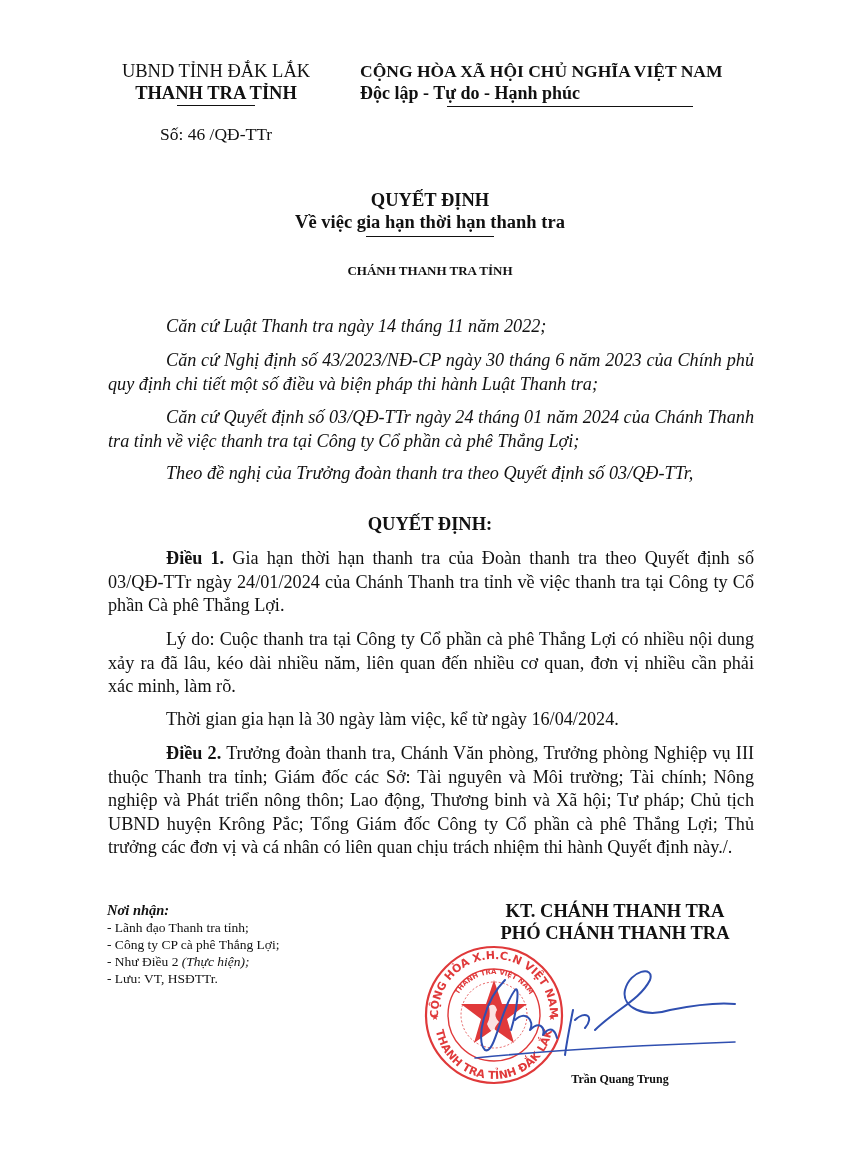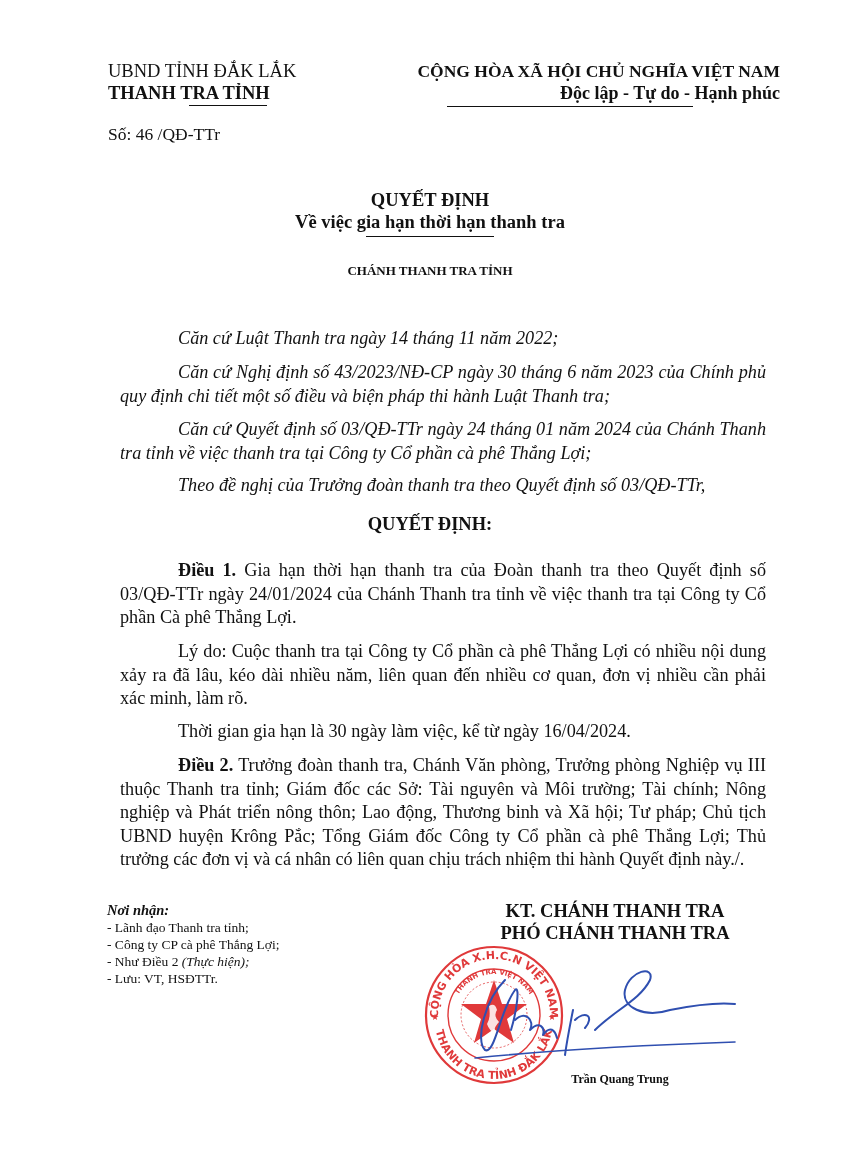"UBND TỈNH ĐẮK LẮK" #hdr-left { left: 108px -> 96px; text-align: left -> center }
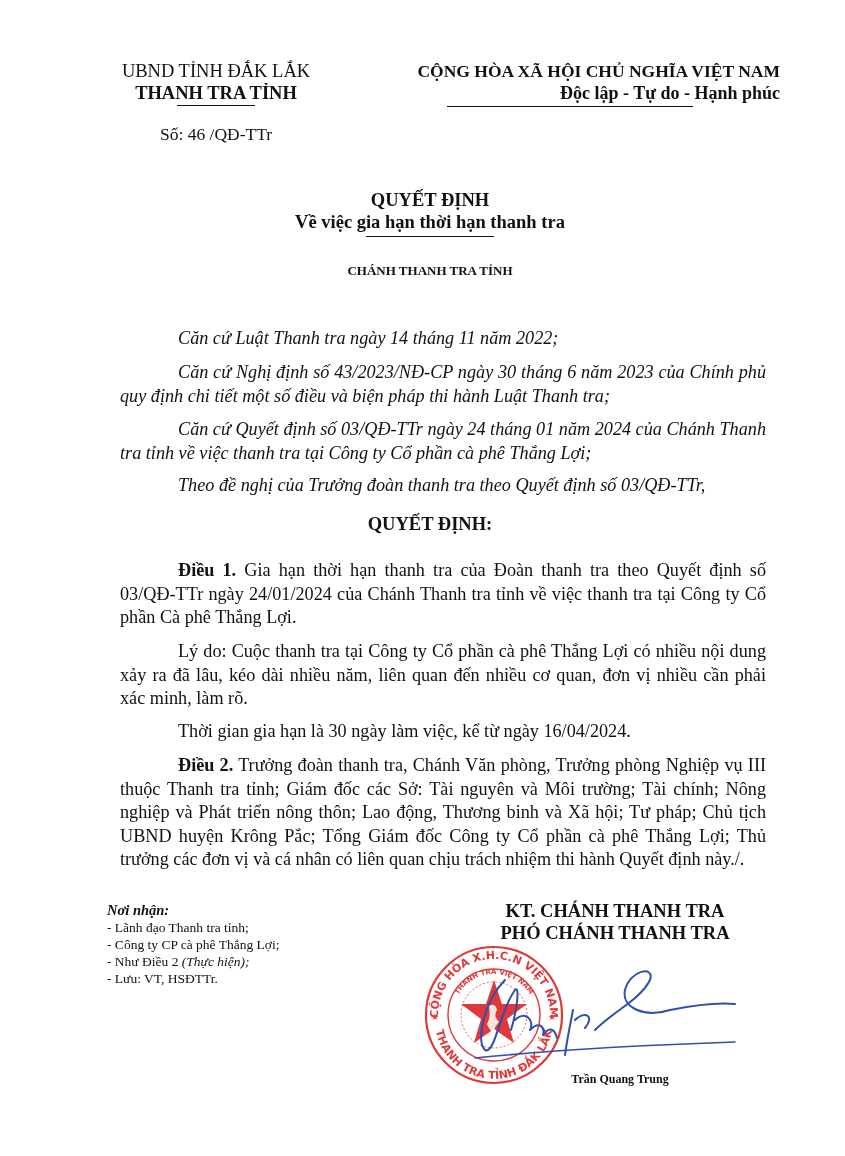"CỘNG HÒA XÃ HỘI CHỦ" #hdr-right { text-align: right -> left }
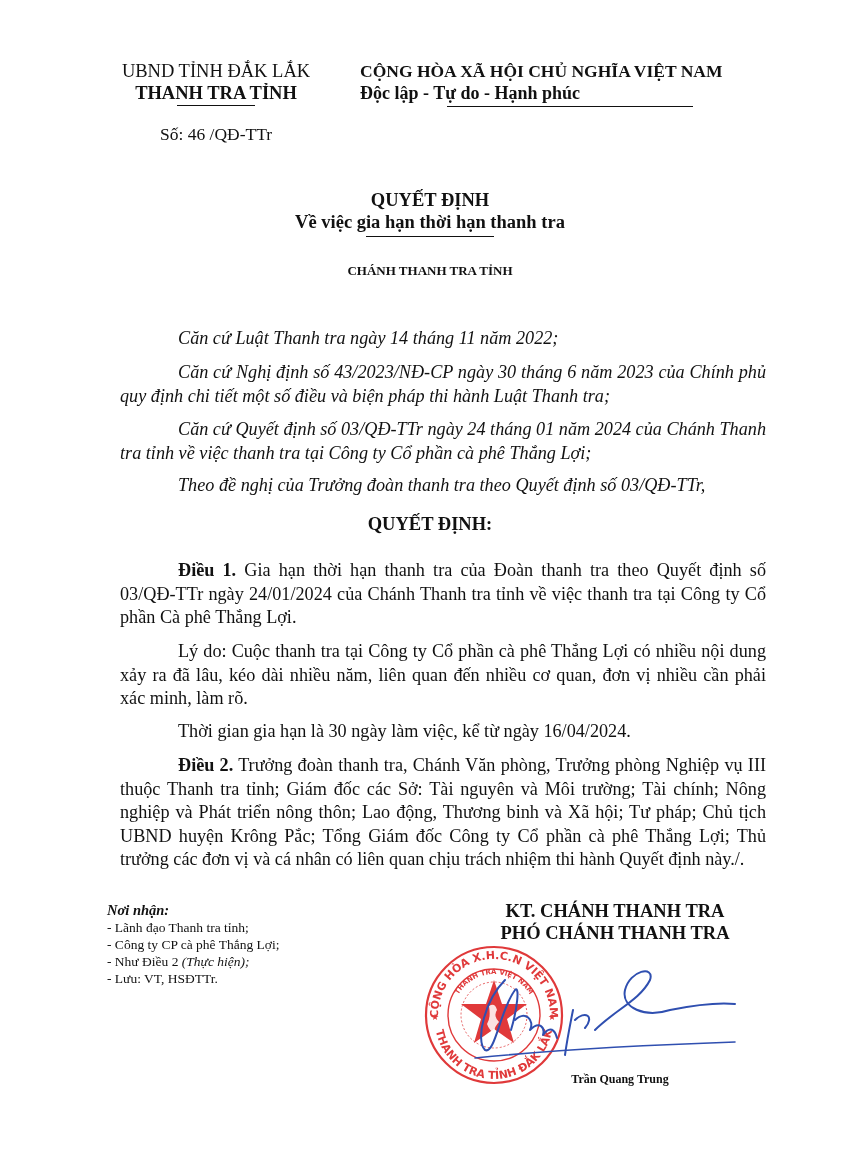"Căn cứ Luật Thanh tra" .para { margin: 12px -> 0 }
